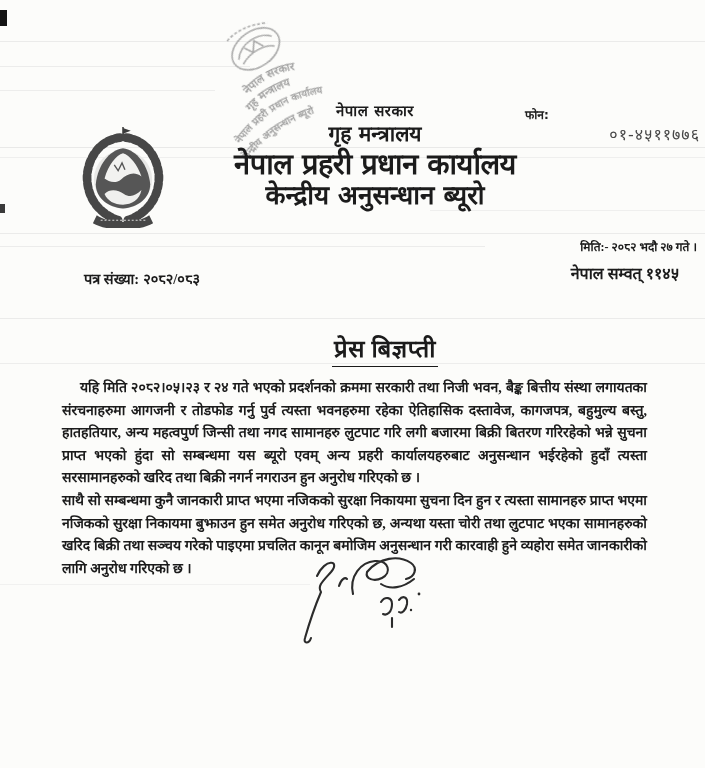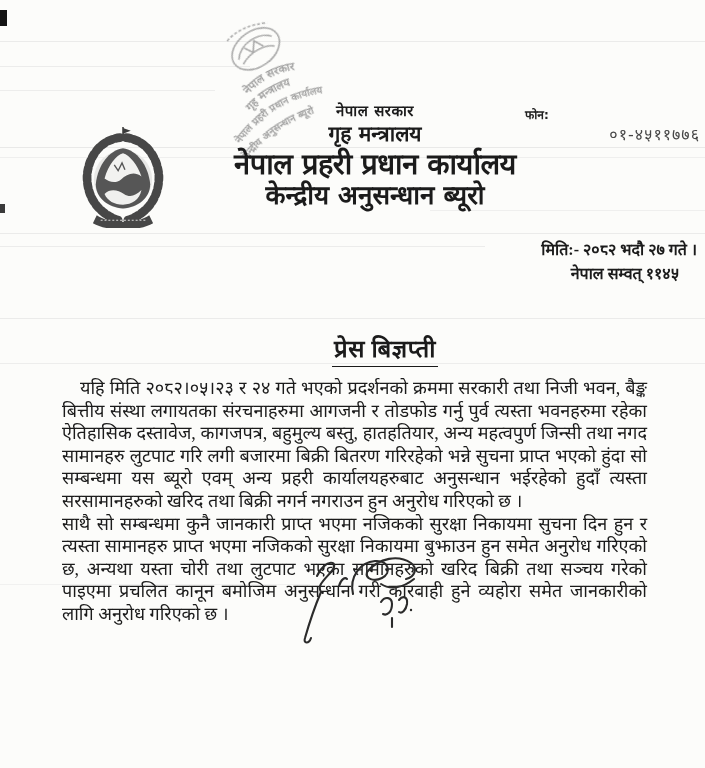"मिति:- २०८२ भदौ २७ गते" .date-line { font-size: 16px -> 12px }
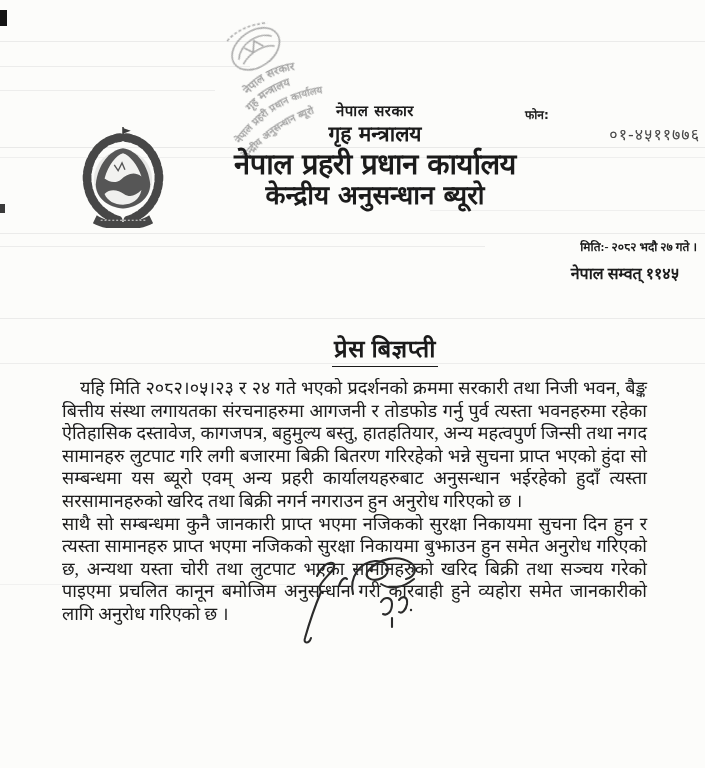"पत्र संख्या: २०८२/०८३" div.letter-no { html: none -> <div> <span>पत्र संख्या:</span><span>२०८२/०८३</span> </div> }
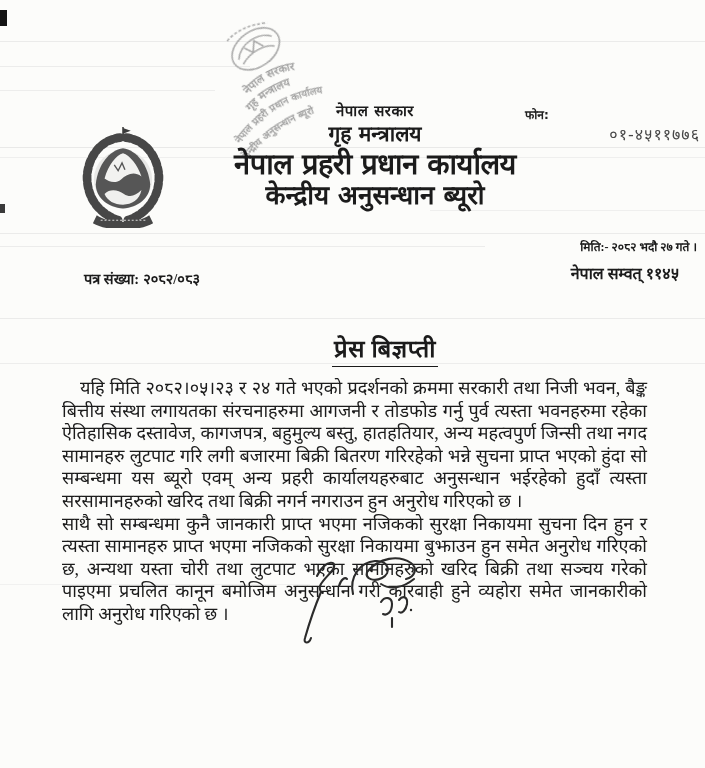"यहि मिति २०८२।०५।२३ र २४" .body-text { font-size: 18px -> 14px; font-weight: 400 -> 700 }
